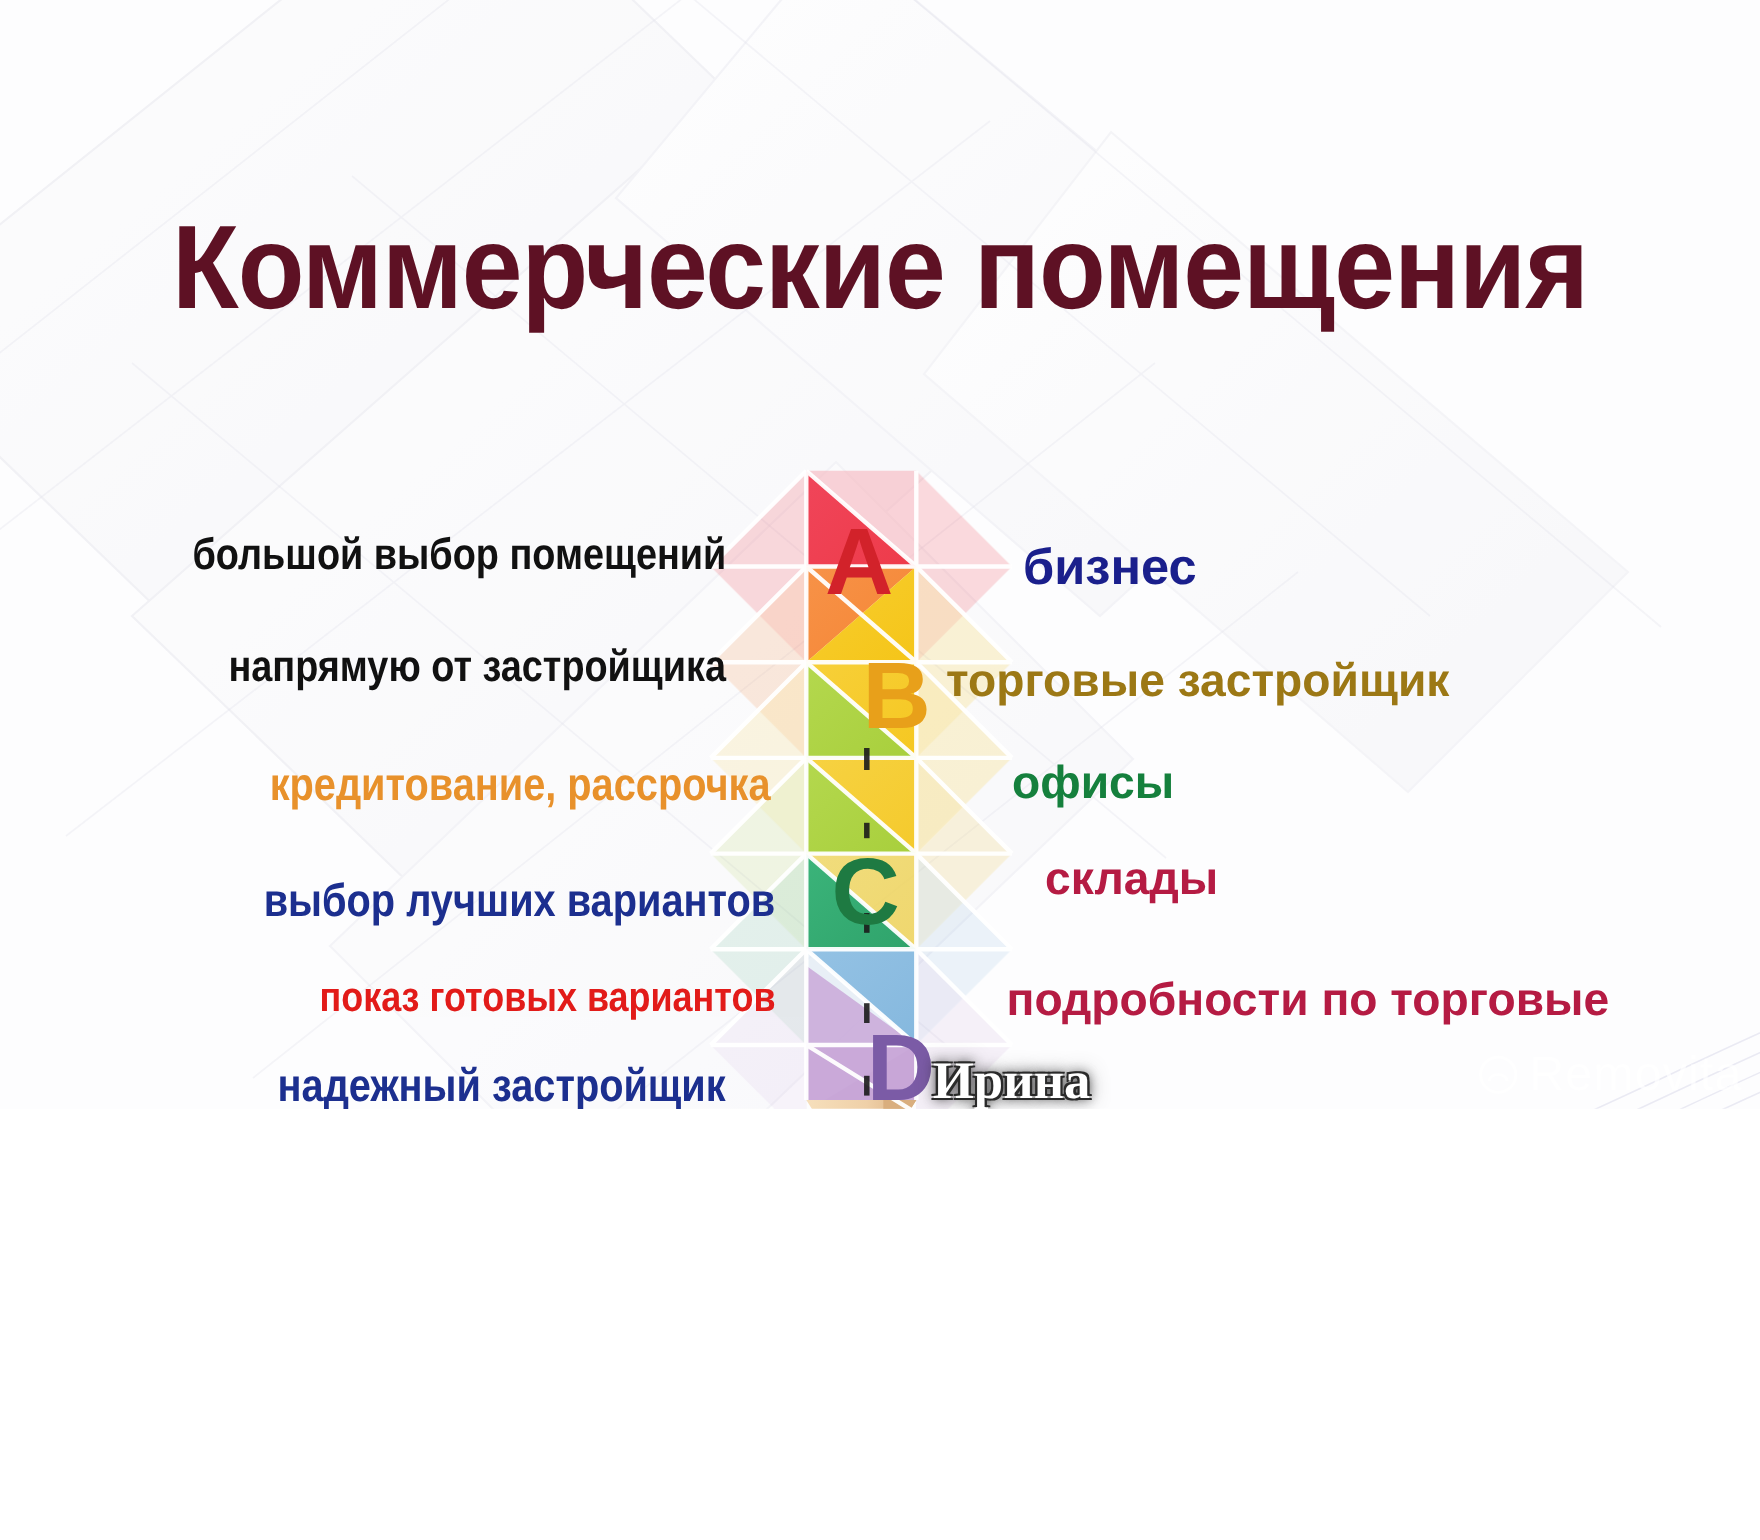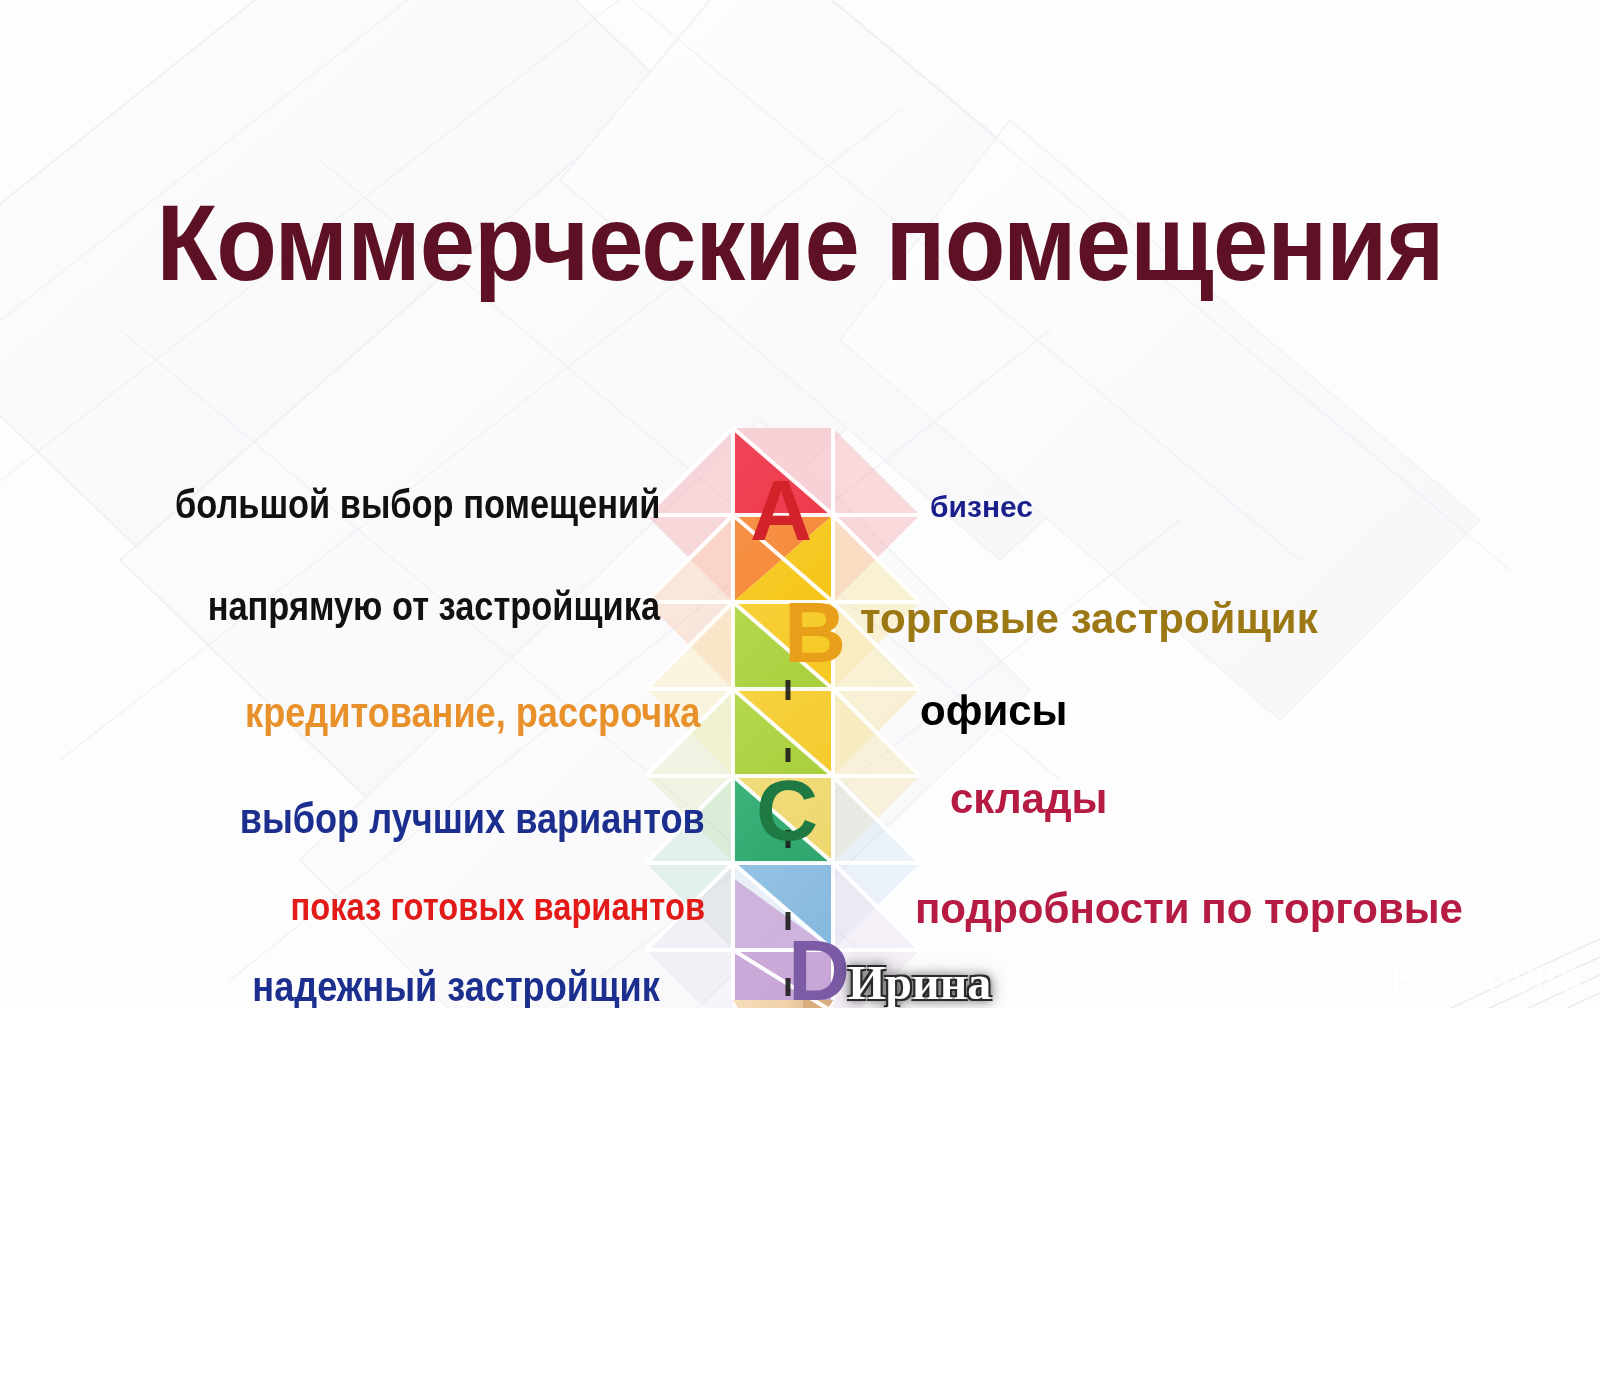"бизнес" div.txt { font-size: 30px -> 46px }
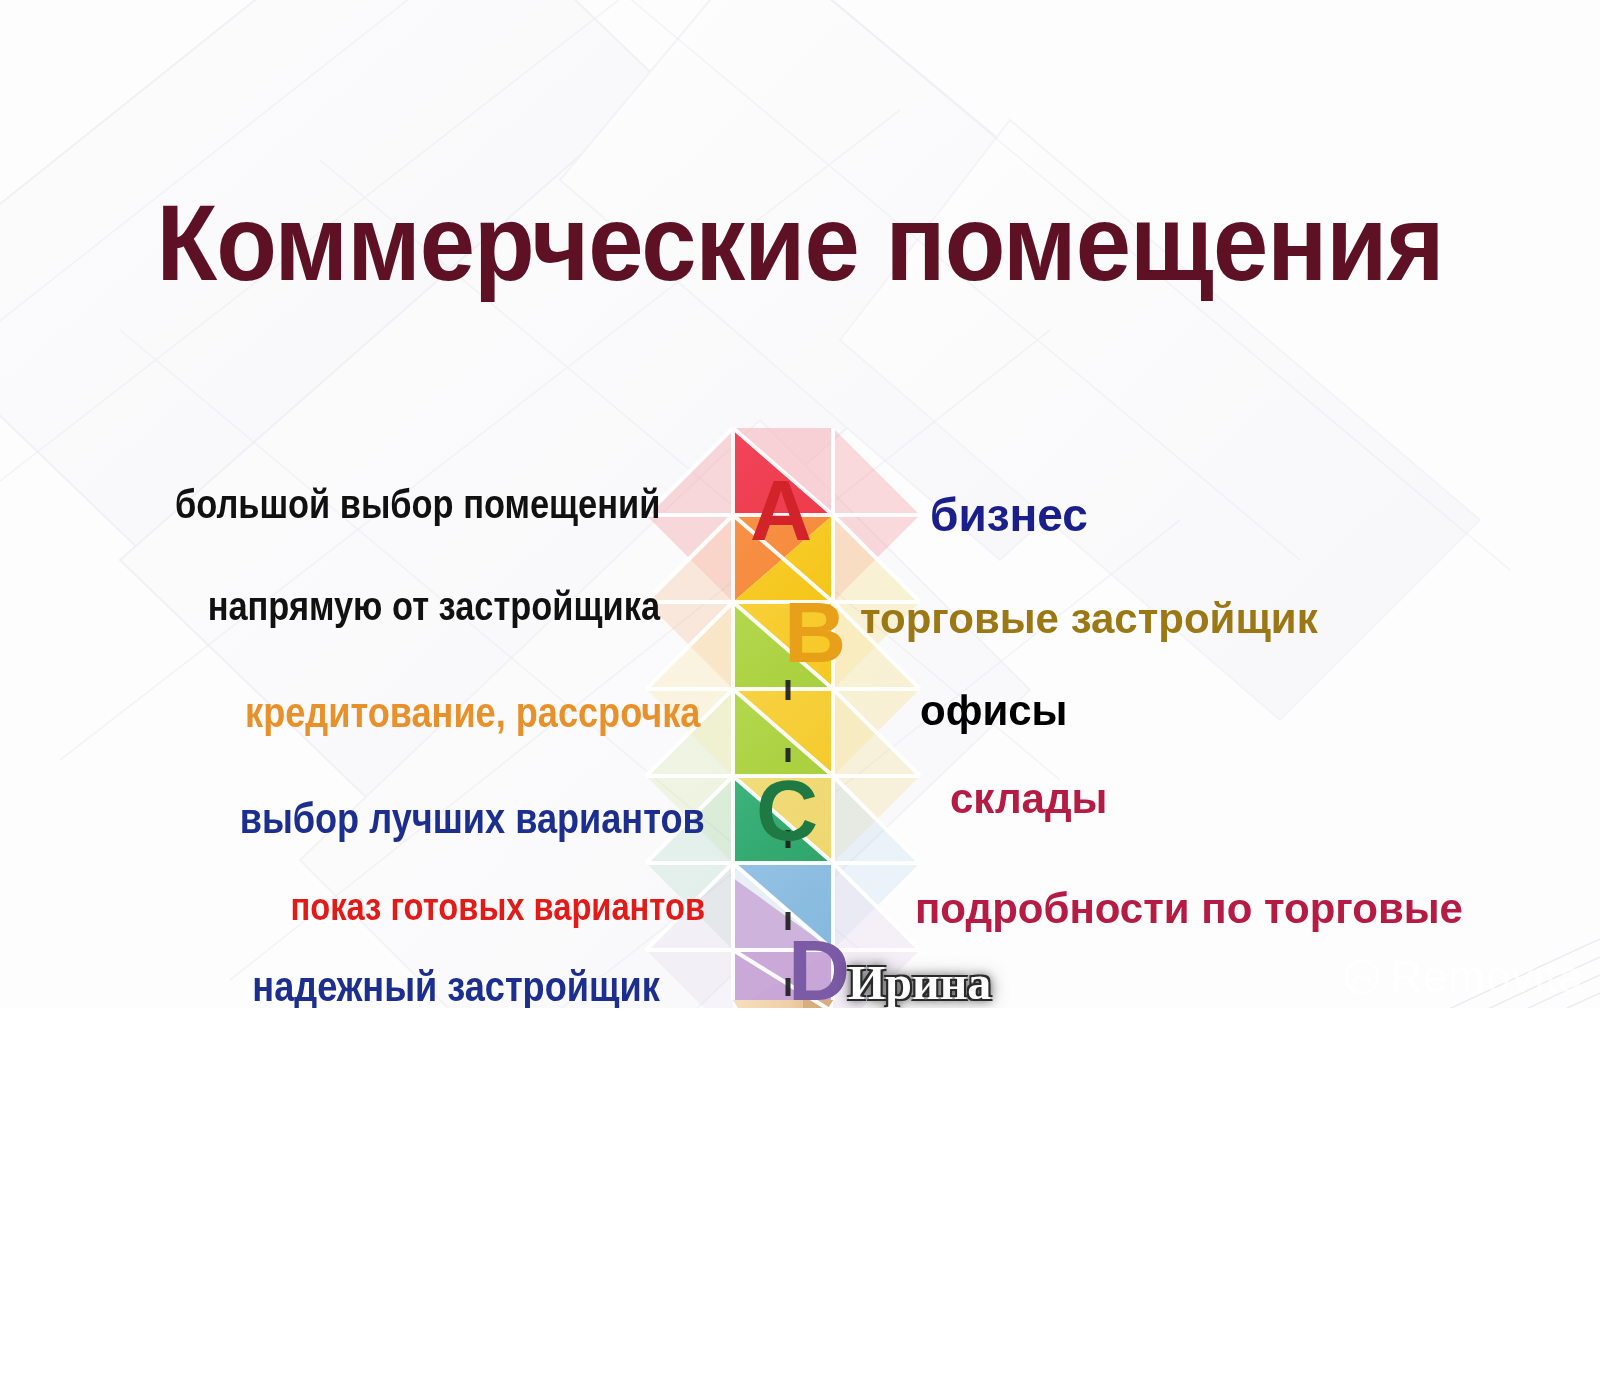"офисы" div.txt { color: #000000 -> #15803d }
